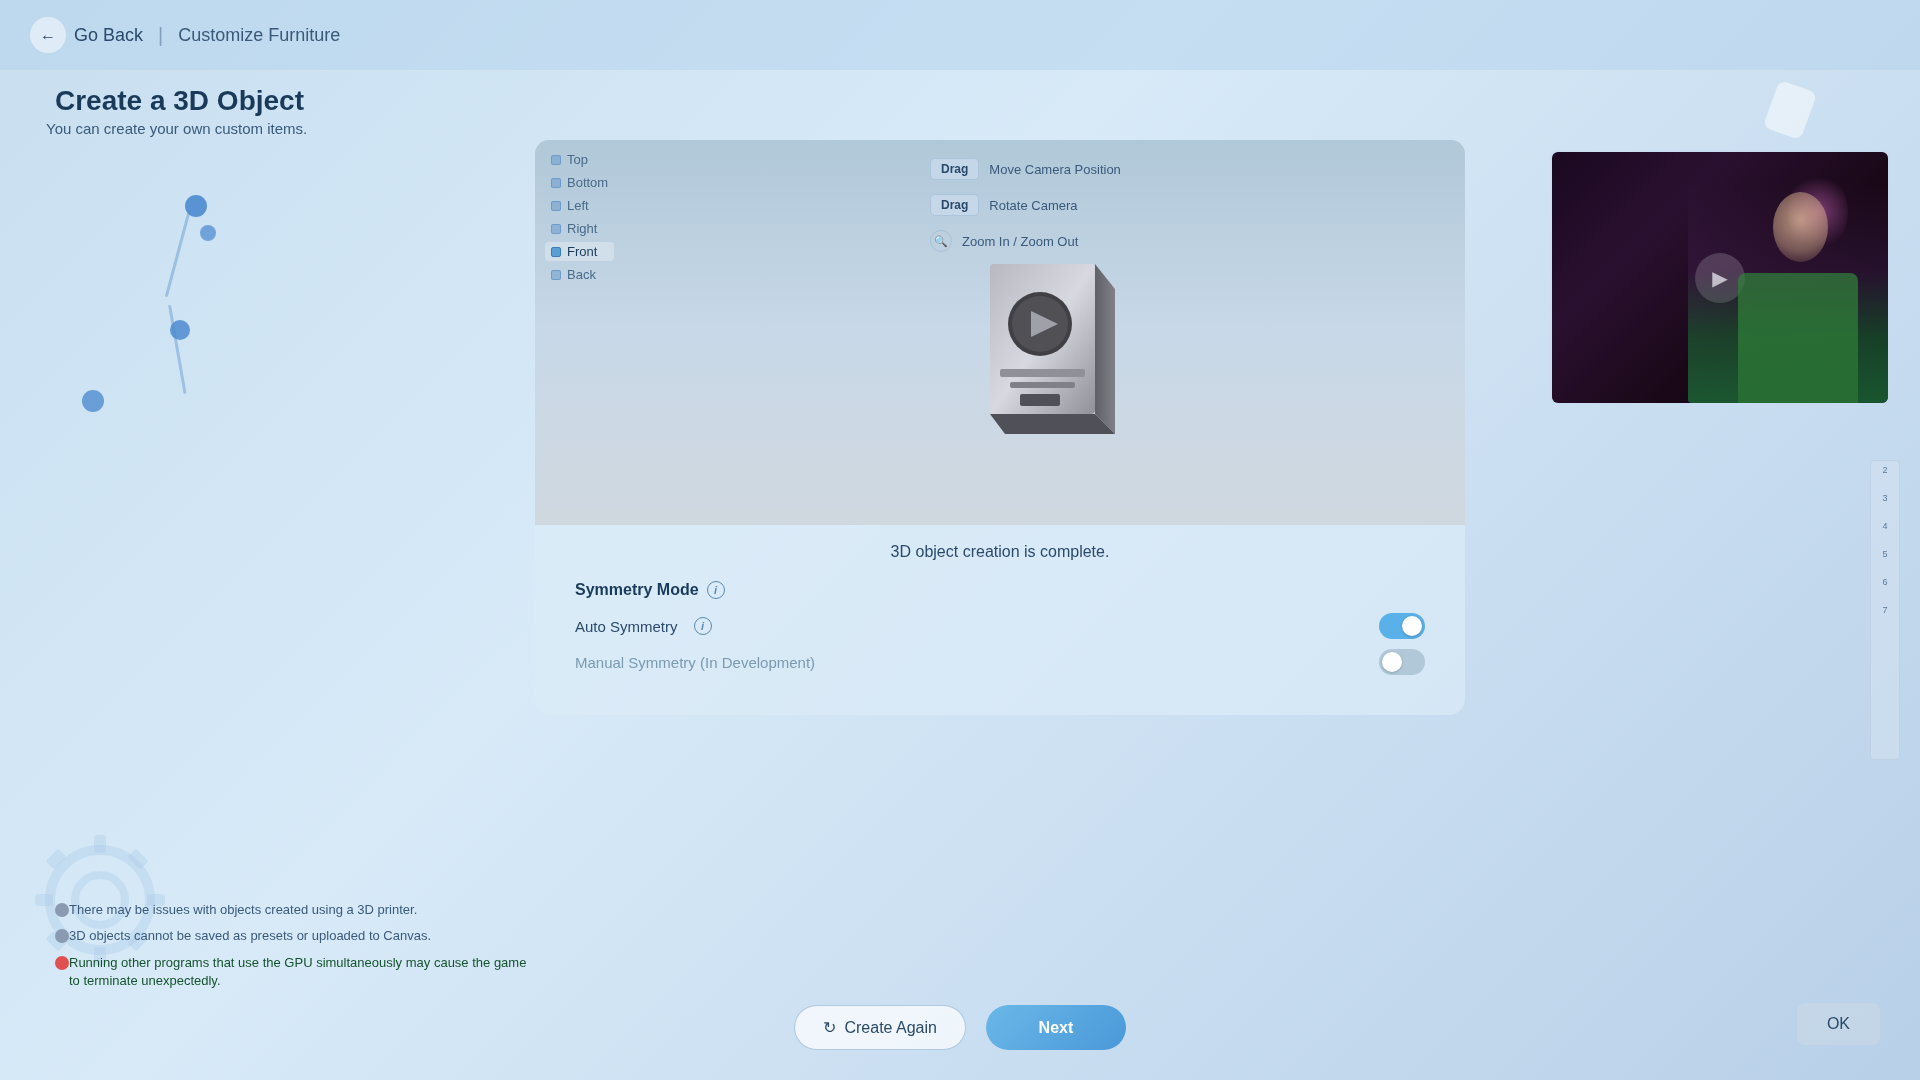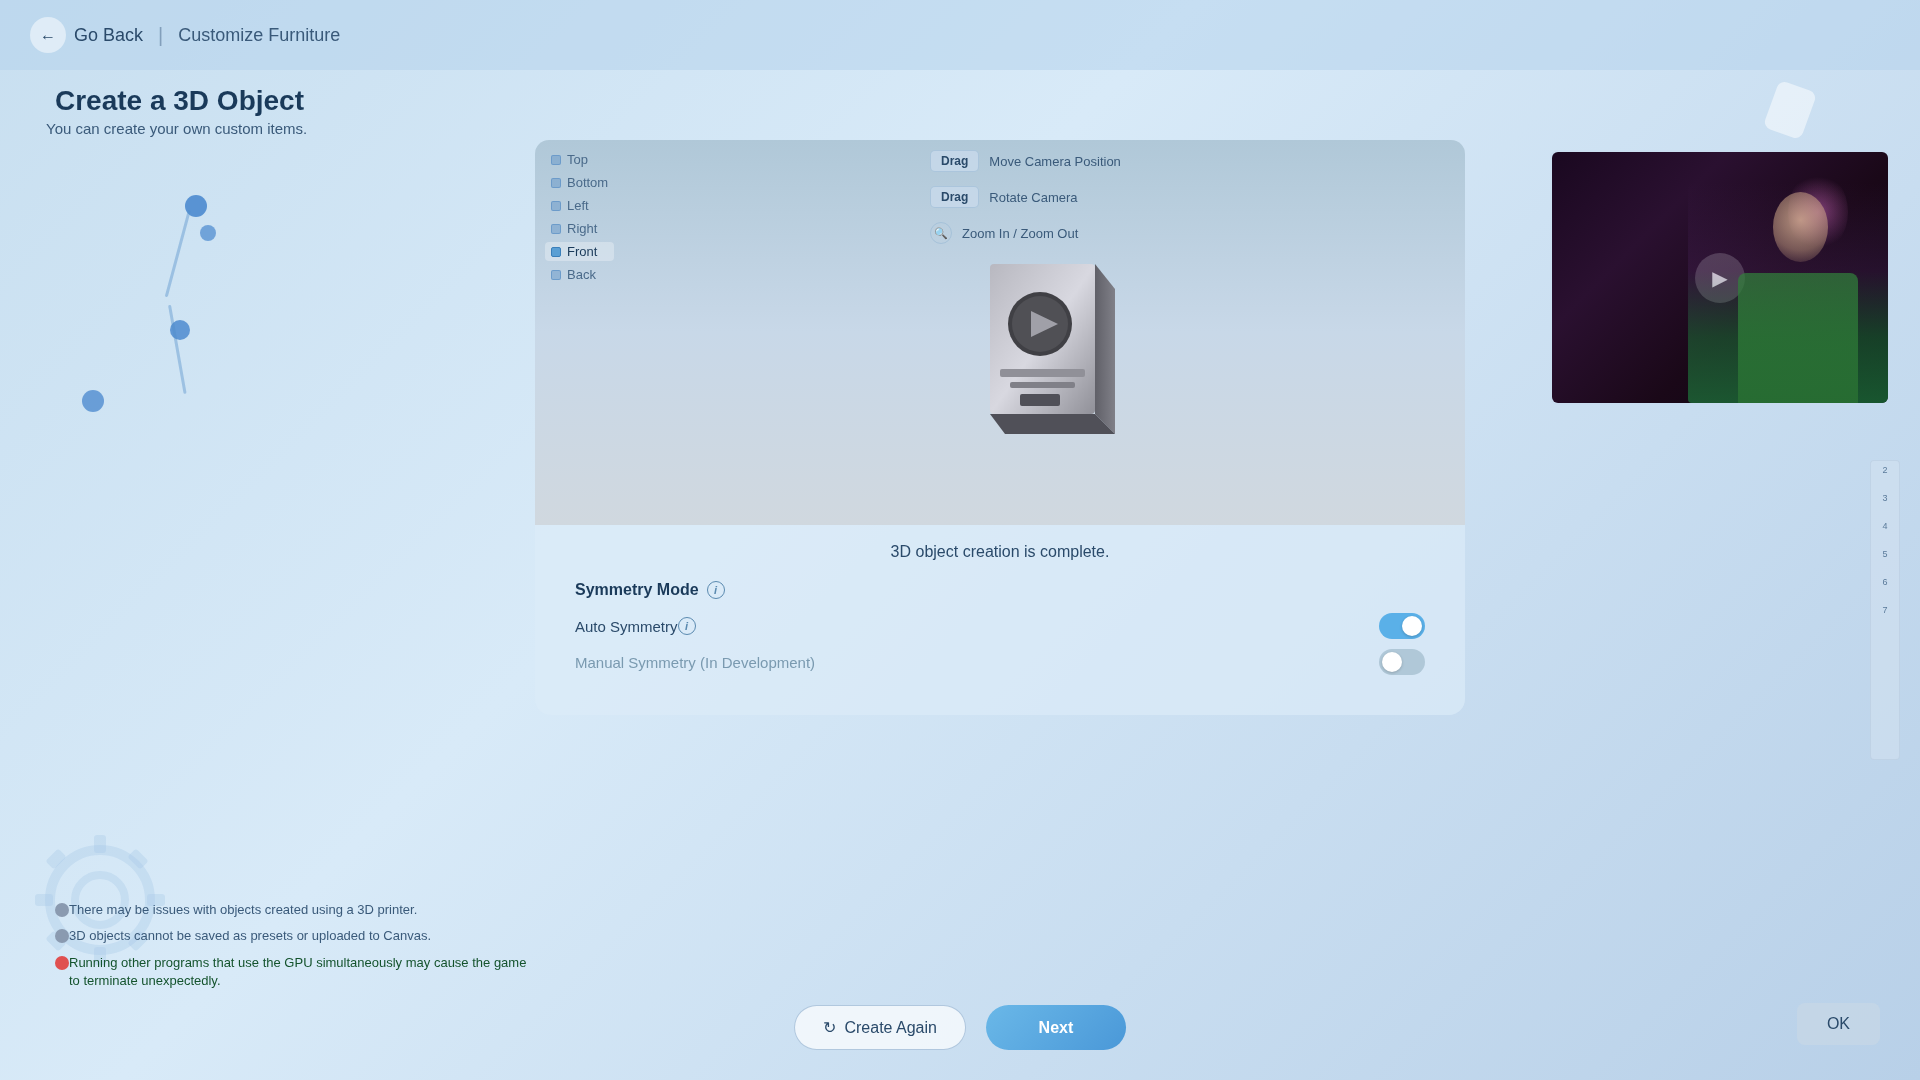"Drag" .camera-controls-ext { top: 150px -> 158px }
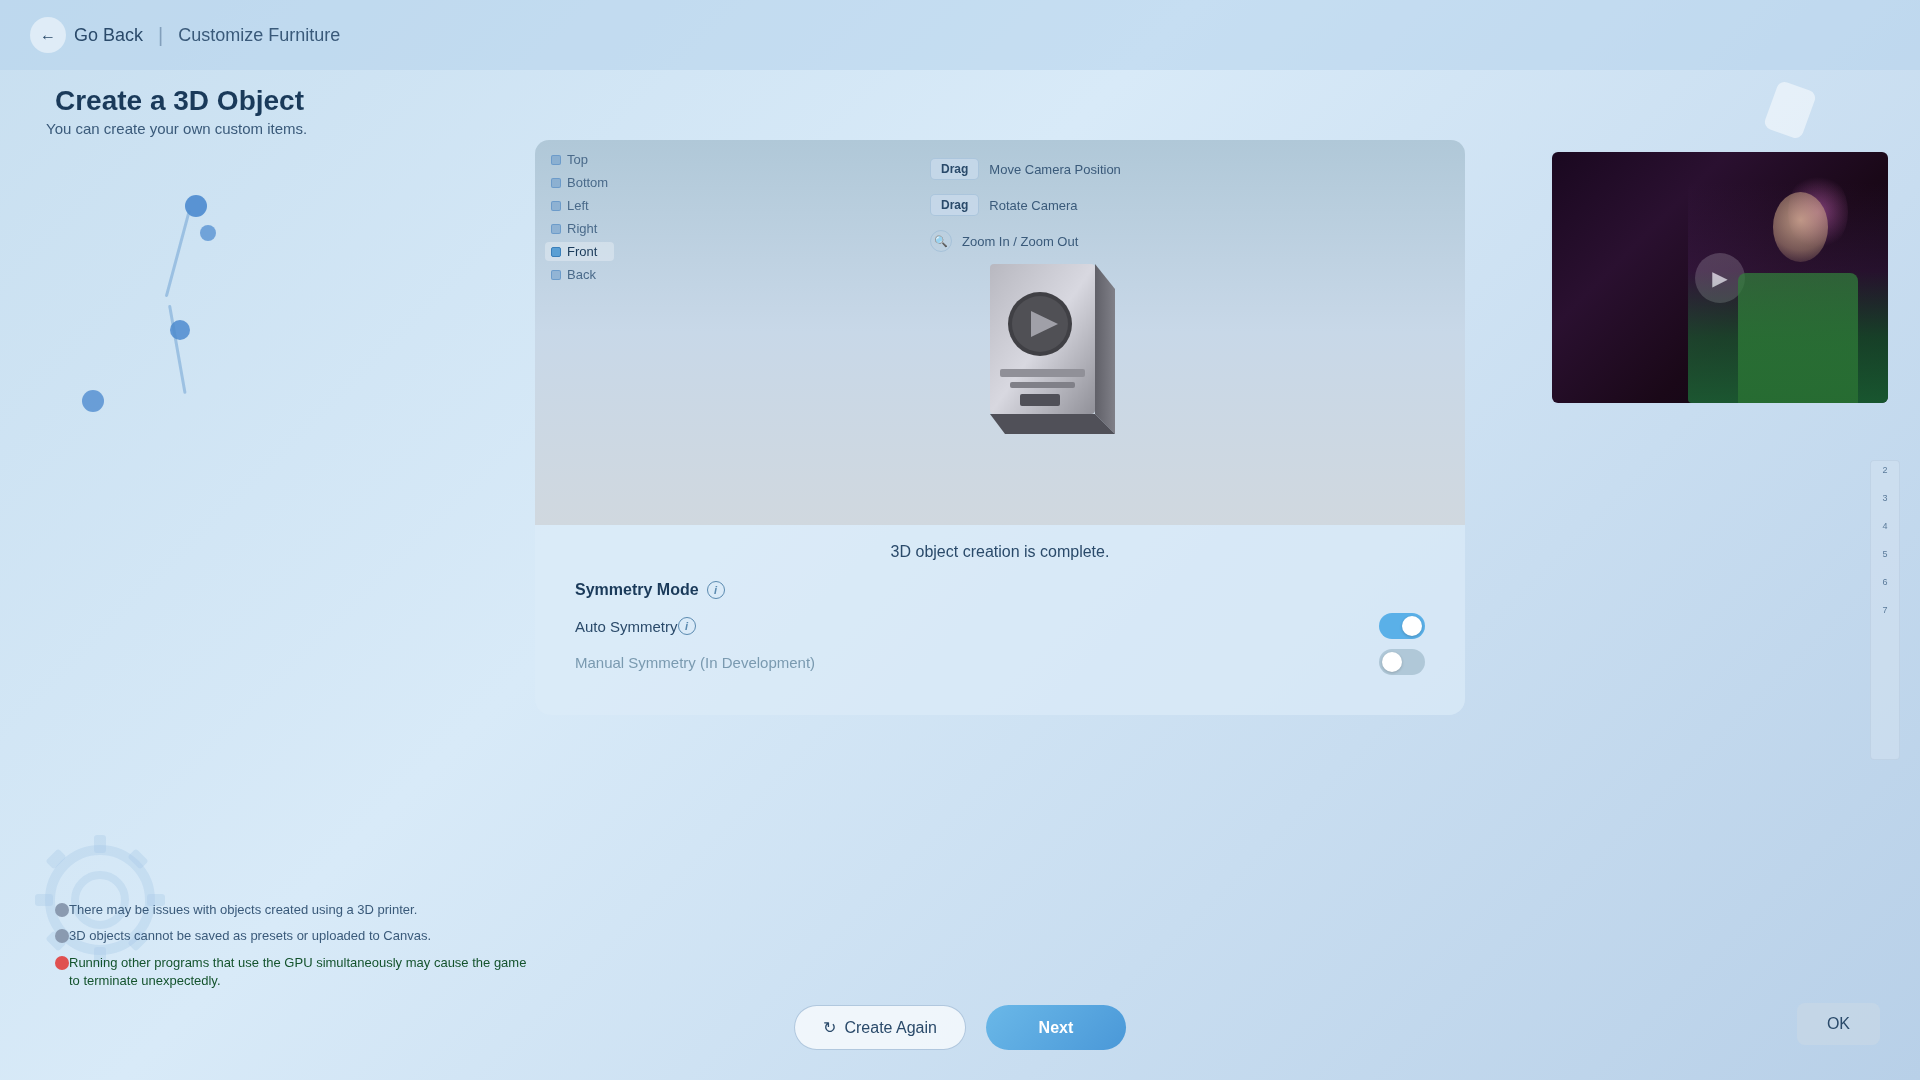"Auto Symmetry" .symmetry-label { gap: 0 -> 16px }
